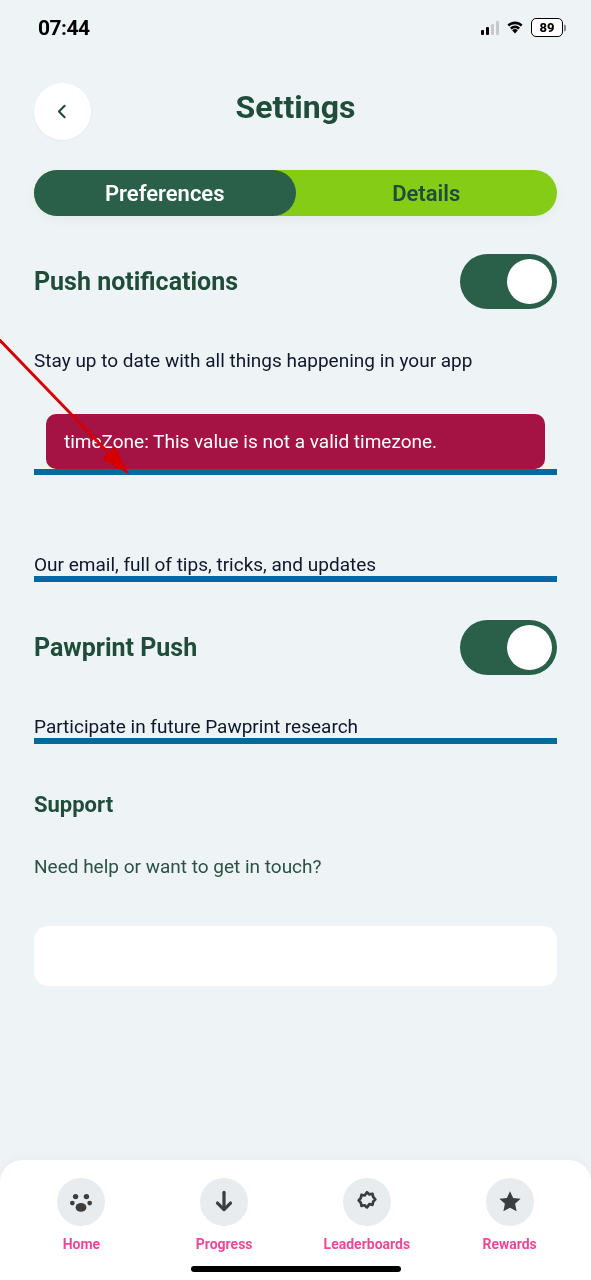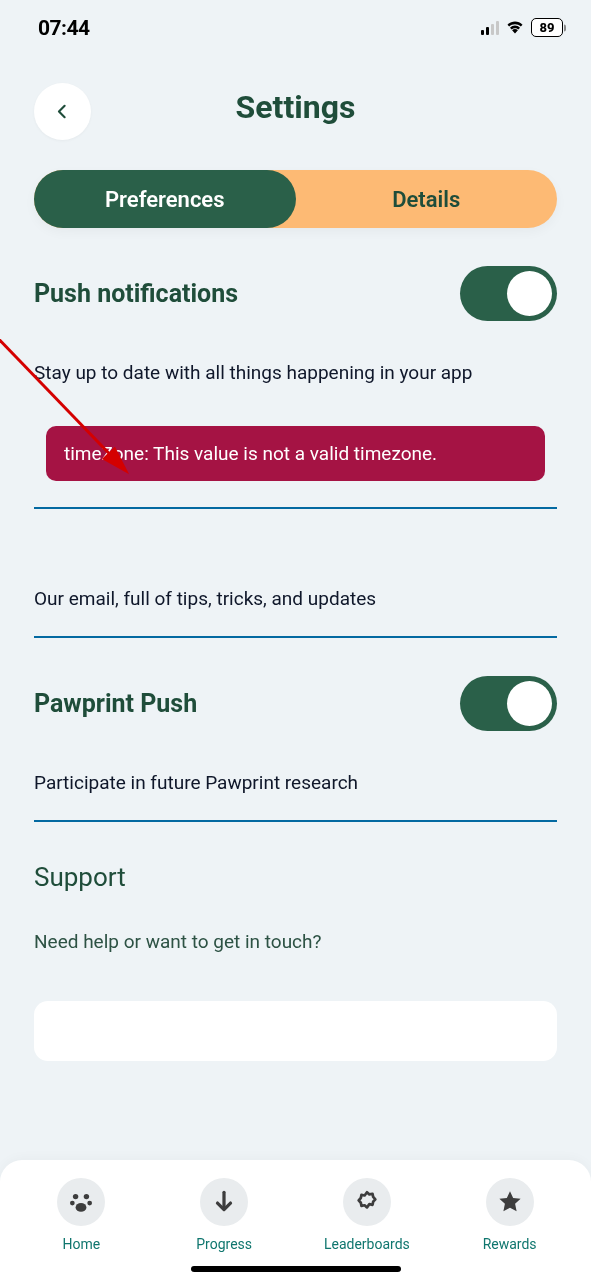"Preferences" .tabs { background: #fdba74 -> #84cc16; height: 58px -> 46px }
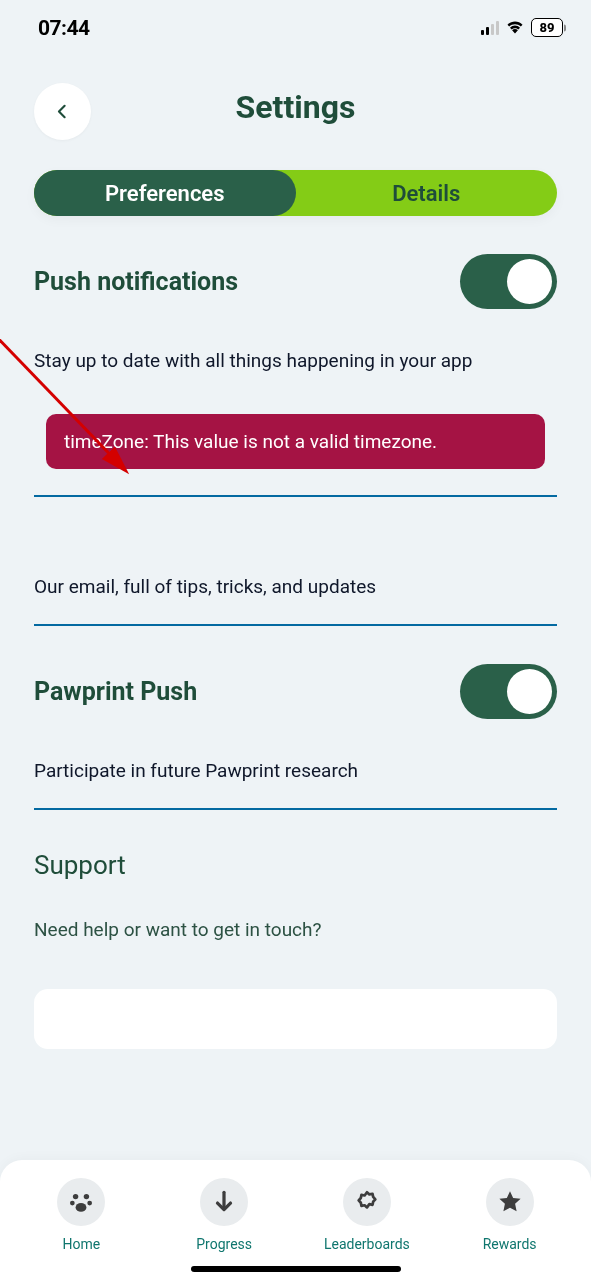"Push notifications" .setting { border-bottom: 2px solid #0369a1 -> 6px solid #0369a1; padding-bottom: 26px -> none }
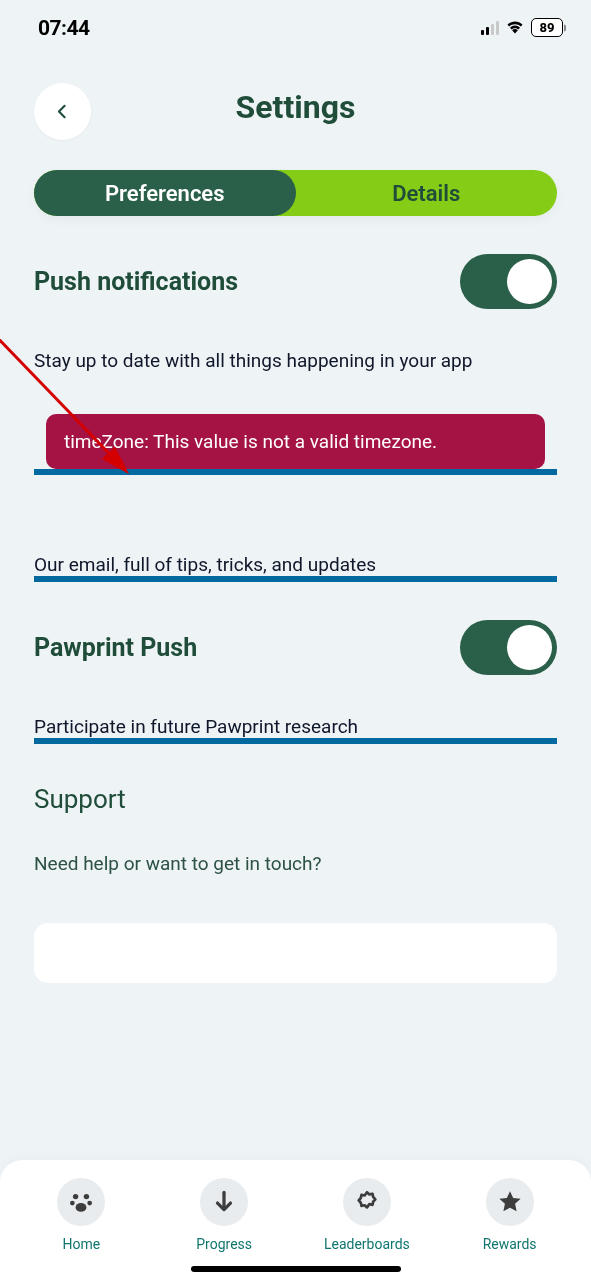"Support" .support-title { font-size: 26px -> 22px; font-weight: 400 -> 700; margin-top: none -> 8px }
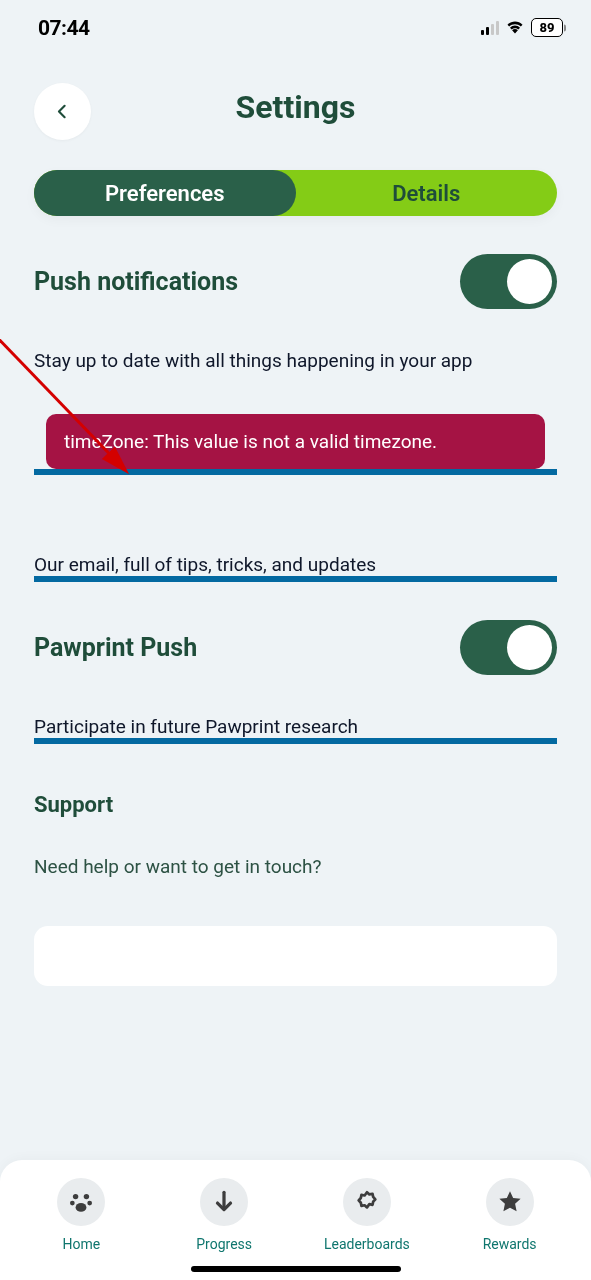"Home" .tab-label { color: #0f766e -> #ec4899; font-weight: 400 -> 700 }
